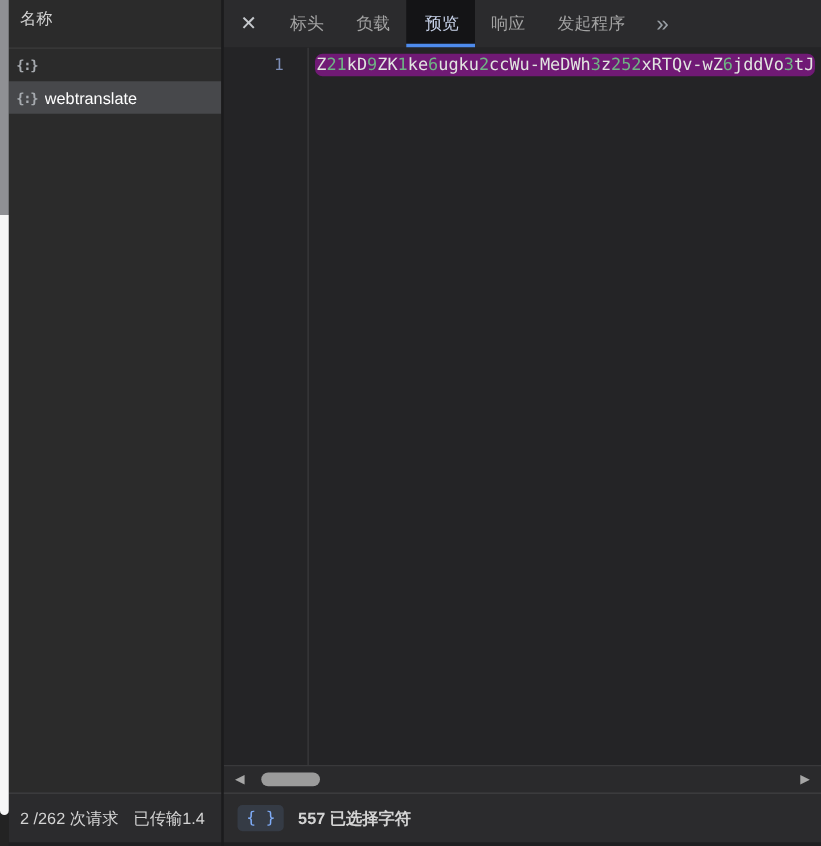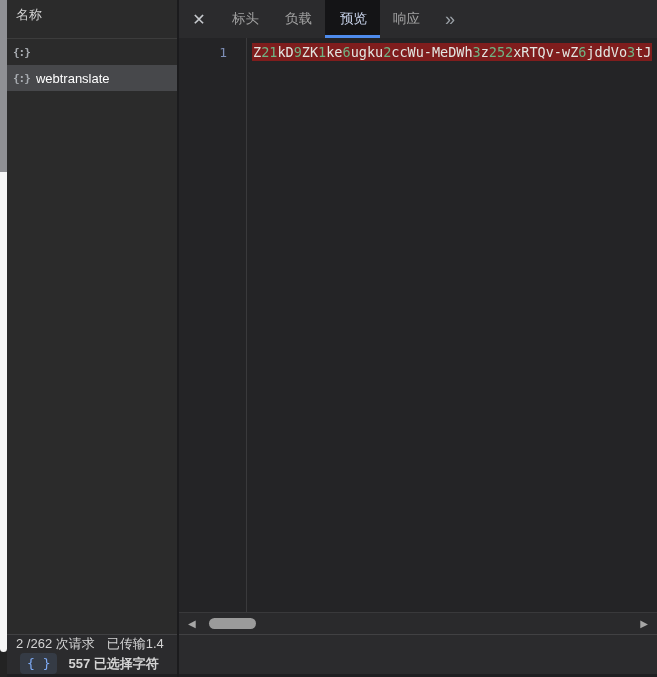"发起程序" div.tab { html: none -> <div>发起程序</div> }
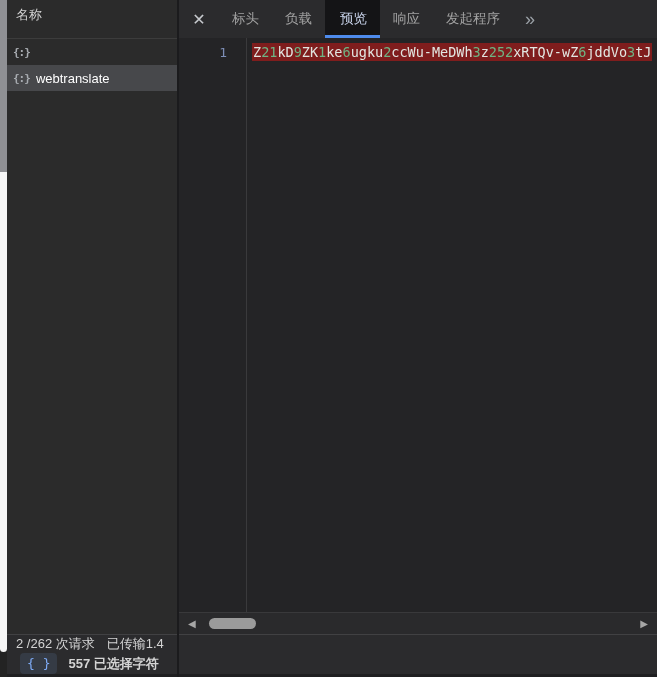"Z21kD9ZK1ke6ugku2ccWu-MeDWh3z252xRTQv-wZ" .code-sel { background: #7f1d1d -> #701a75; border-radius: none -> 6px }
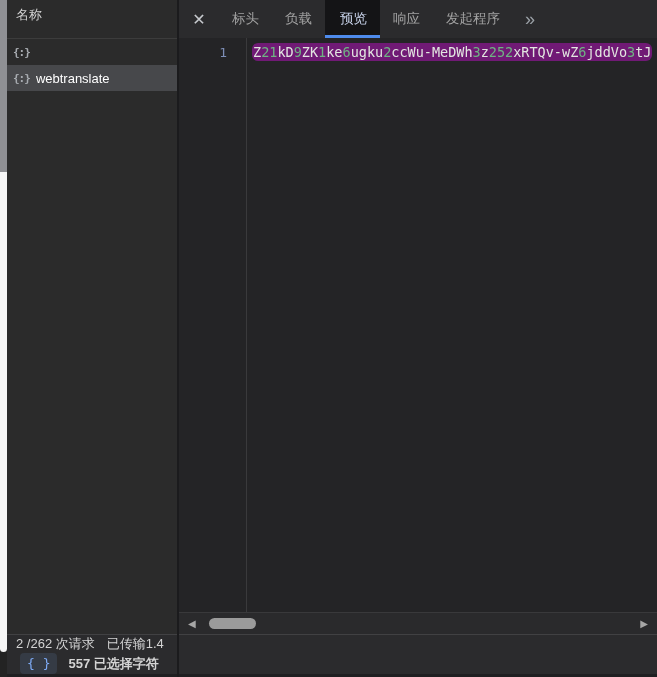"2 /262 次请求" .statusbar { flex-direction: column -> none }
